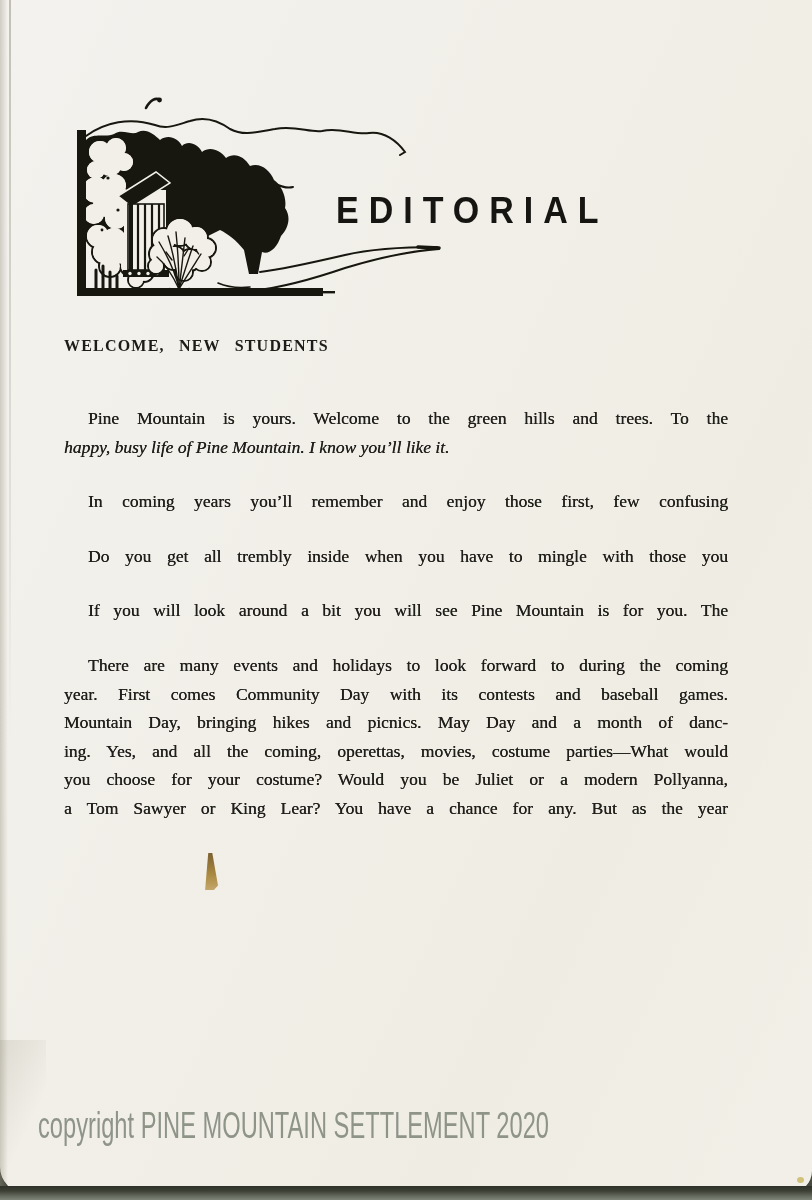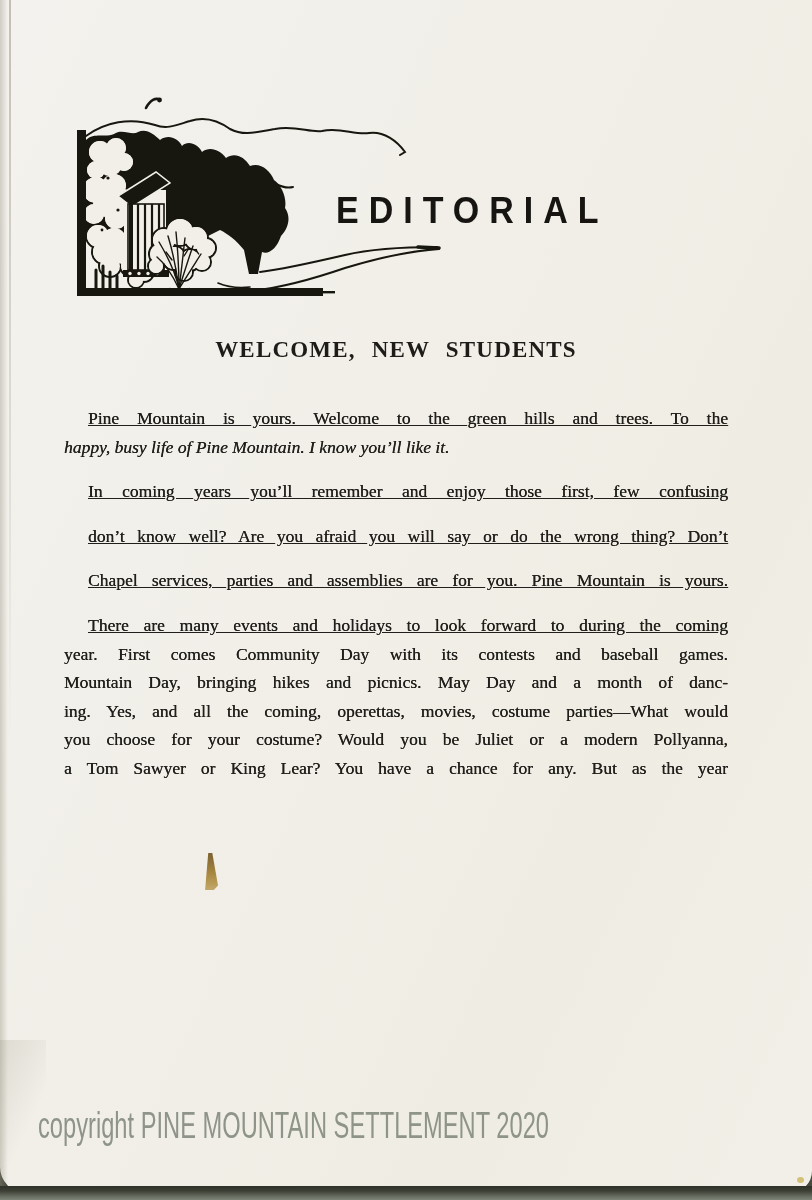"WELCOME, NEW STUDENTS" .subhead { font-size: 23px -> 16px; text-align: center -> left }
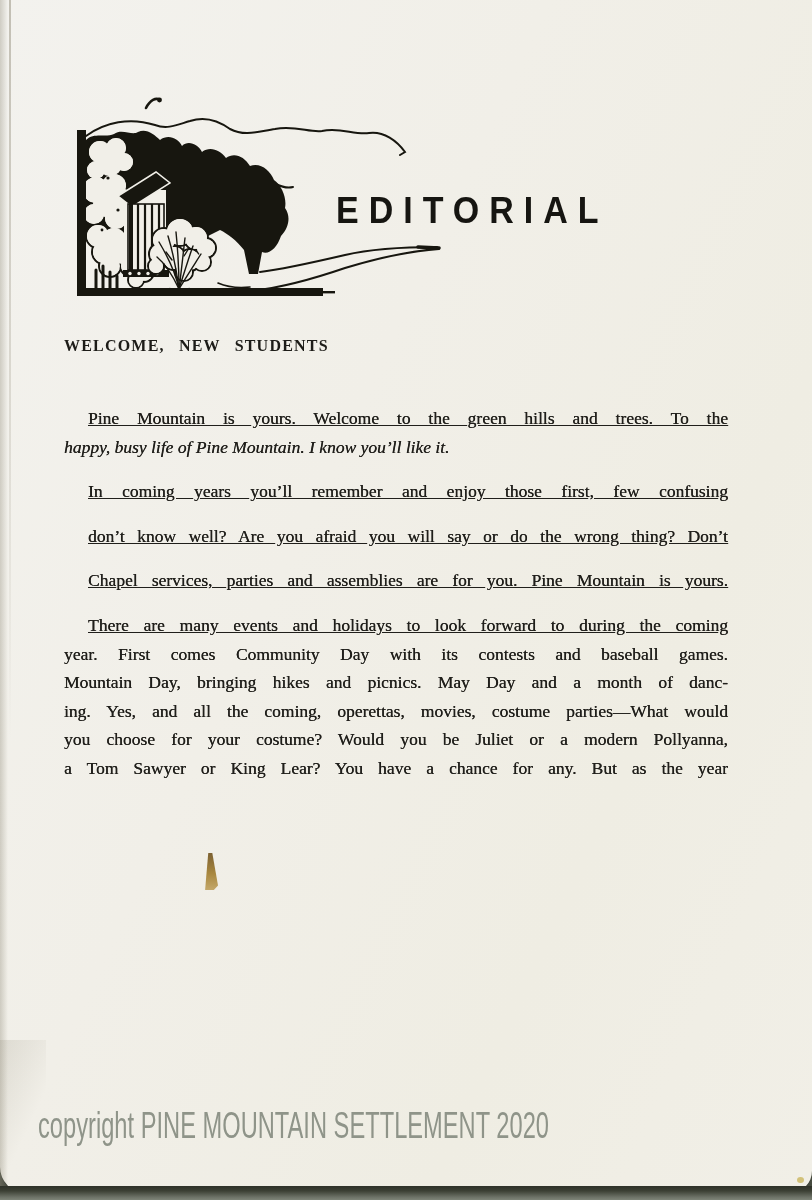"Pine Mountain is yours. Welcome" .para .line:first-child { text-decoration: underline -> none }
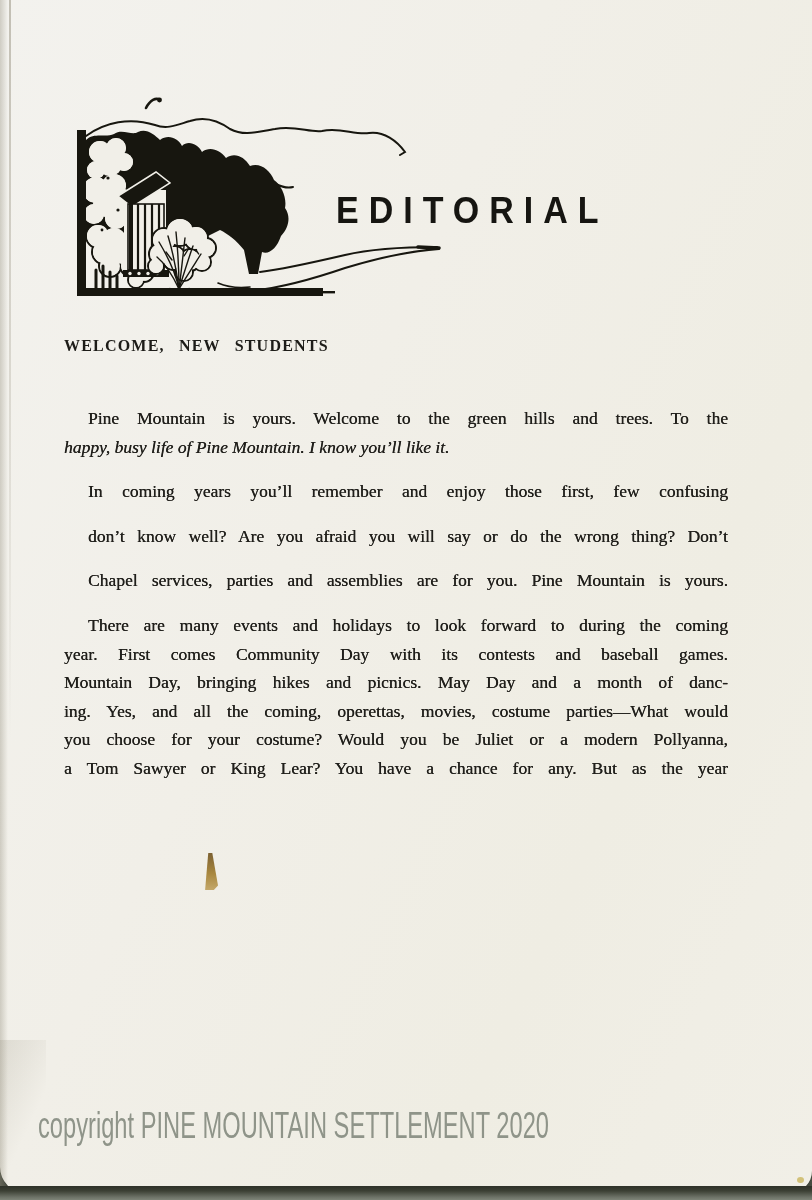"In coming years you’ll remember" .para + .para { margin-top: 16px -> 26px }
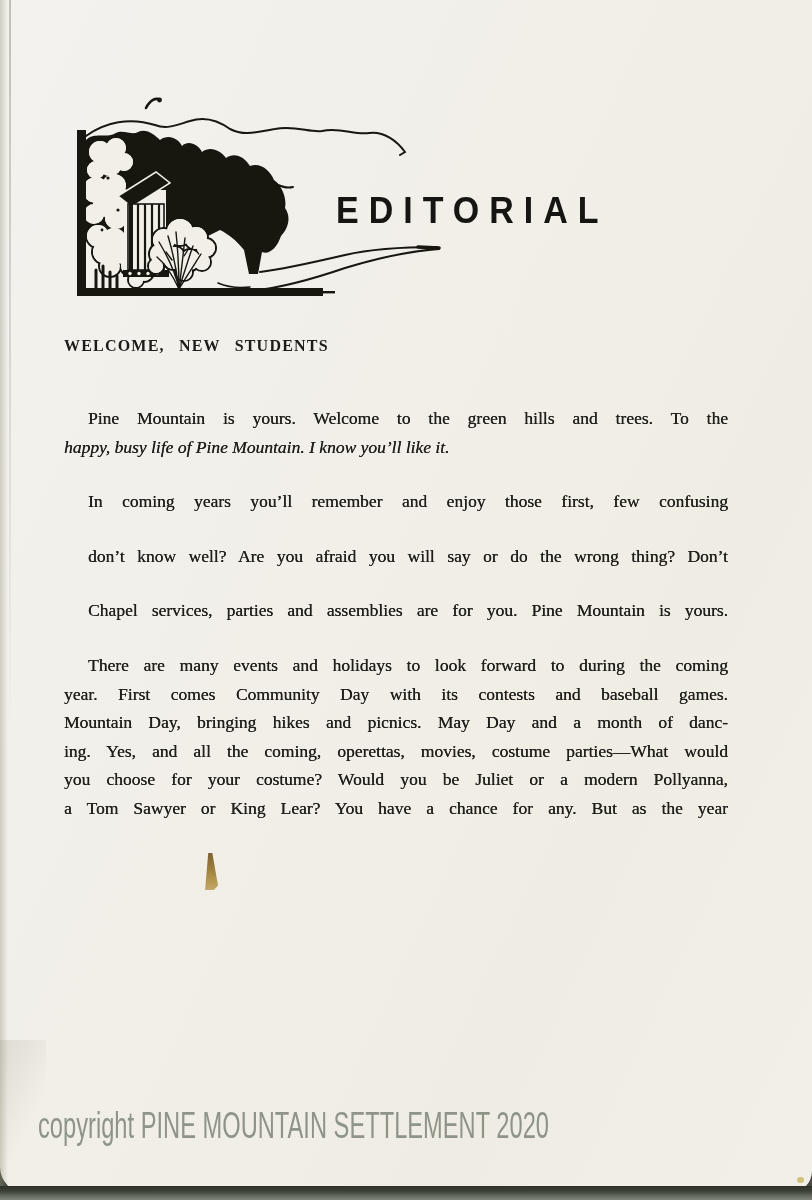"Do you get all trembly" div.line { html: none -> <div>Do you get all trembly inside when you have to mingle with those you</div> }
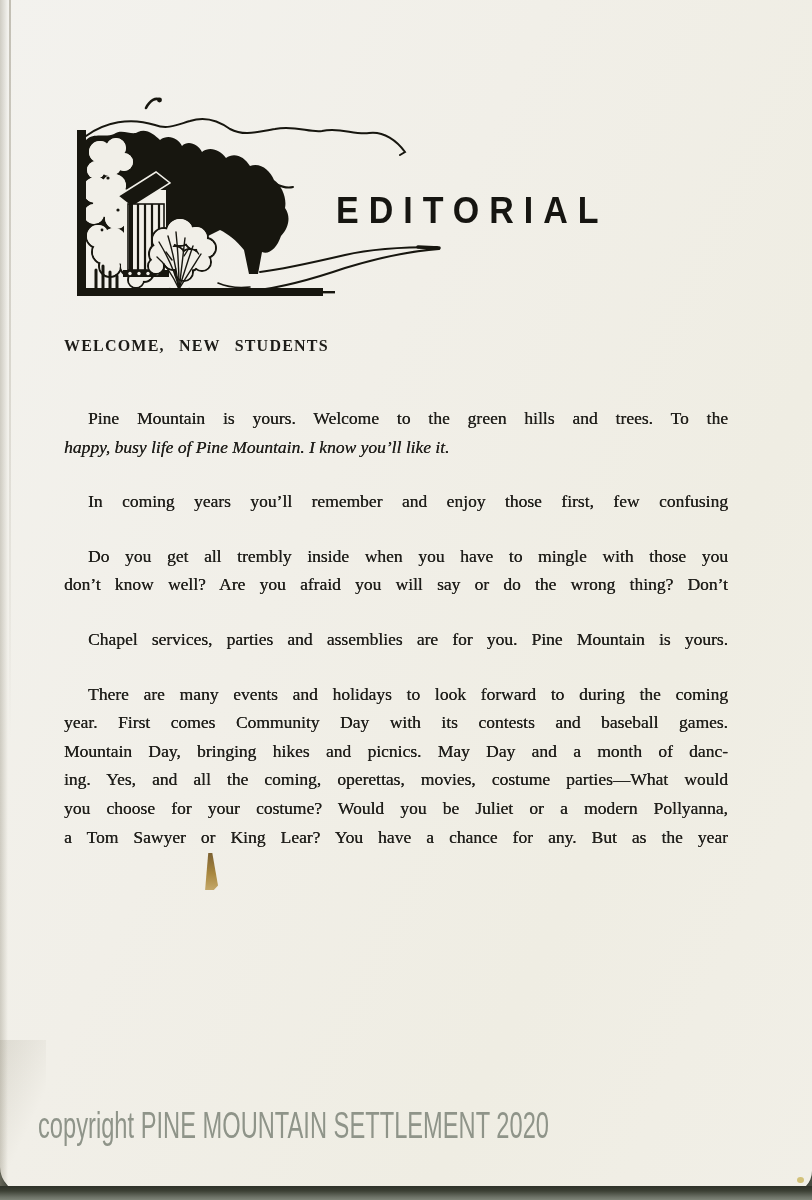"don’t know well? Are you" div.line { html: <div>don’t know well? Are you afraid you will say or do the wrong thing? Don’t</div> -> none }
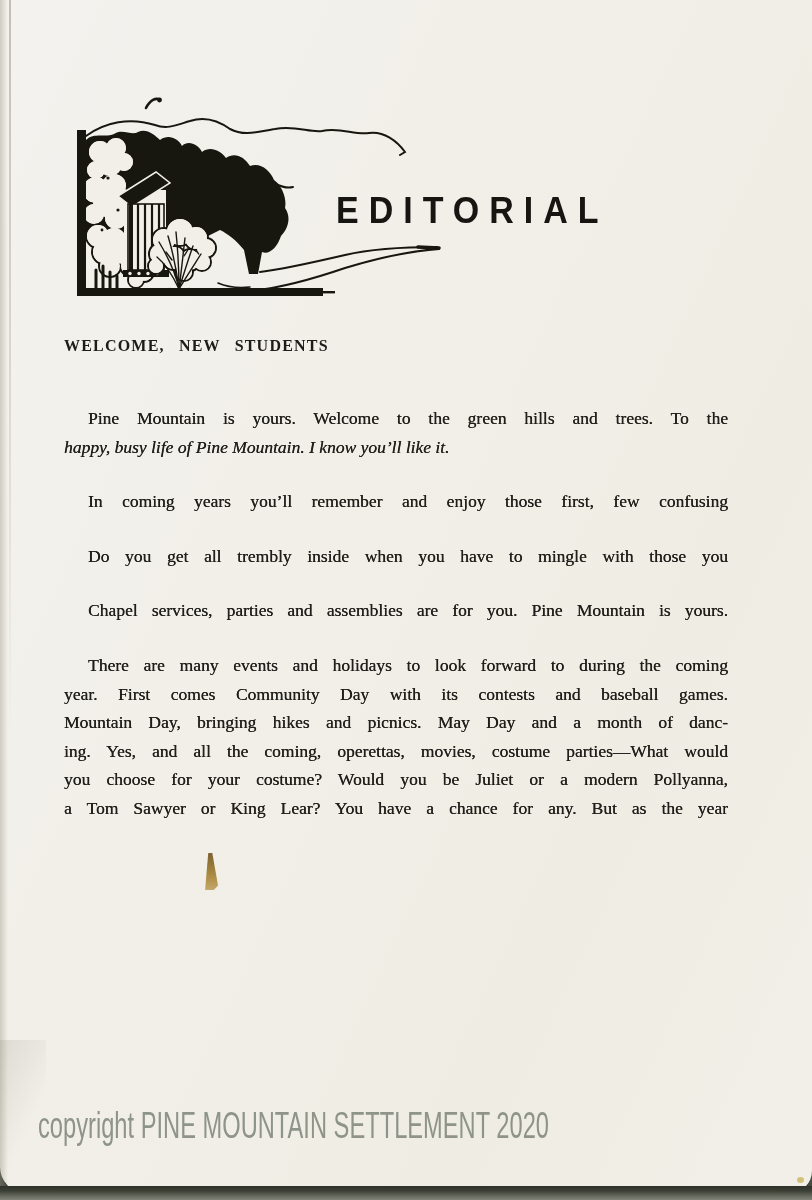"If you will look around" div.line { html: none -> <div>If you will look around a bit you will see Pine Mountain is for you. The</div> }
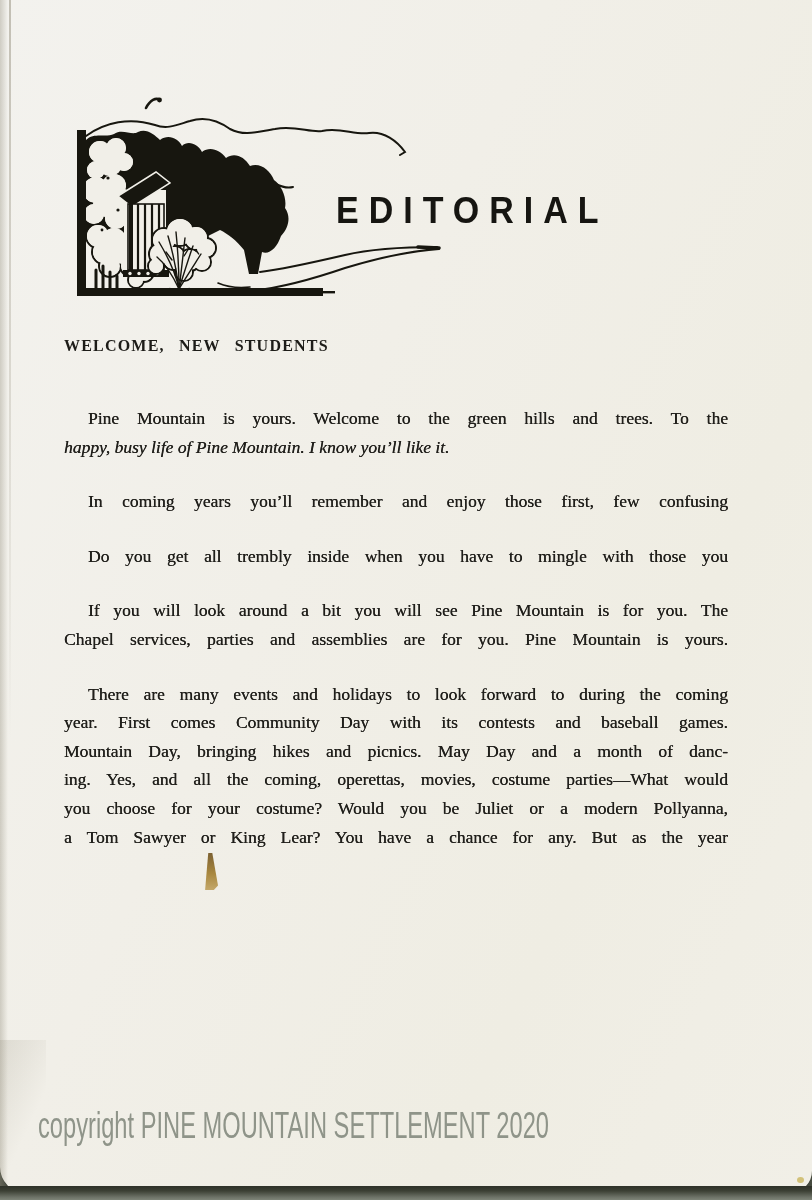"Chapel services, parties and assemblies" div.line { html: <div>Chapel services, parties and assemblies are for you. Pine Mountain is yours.</div> -> none }
